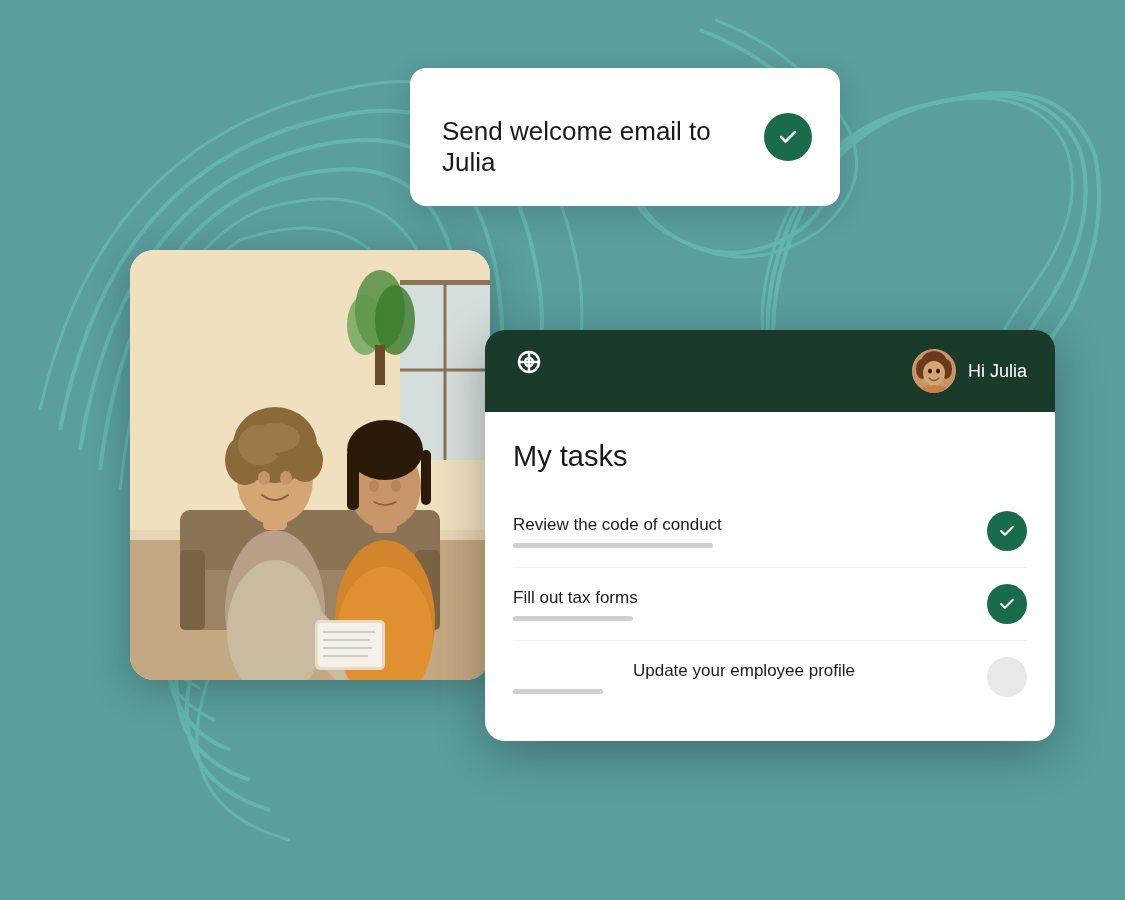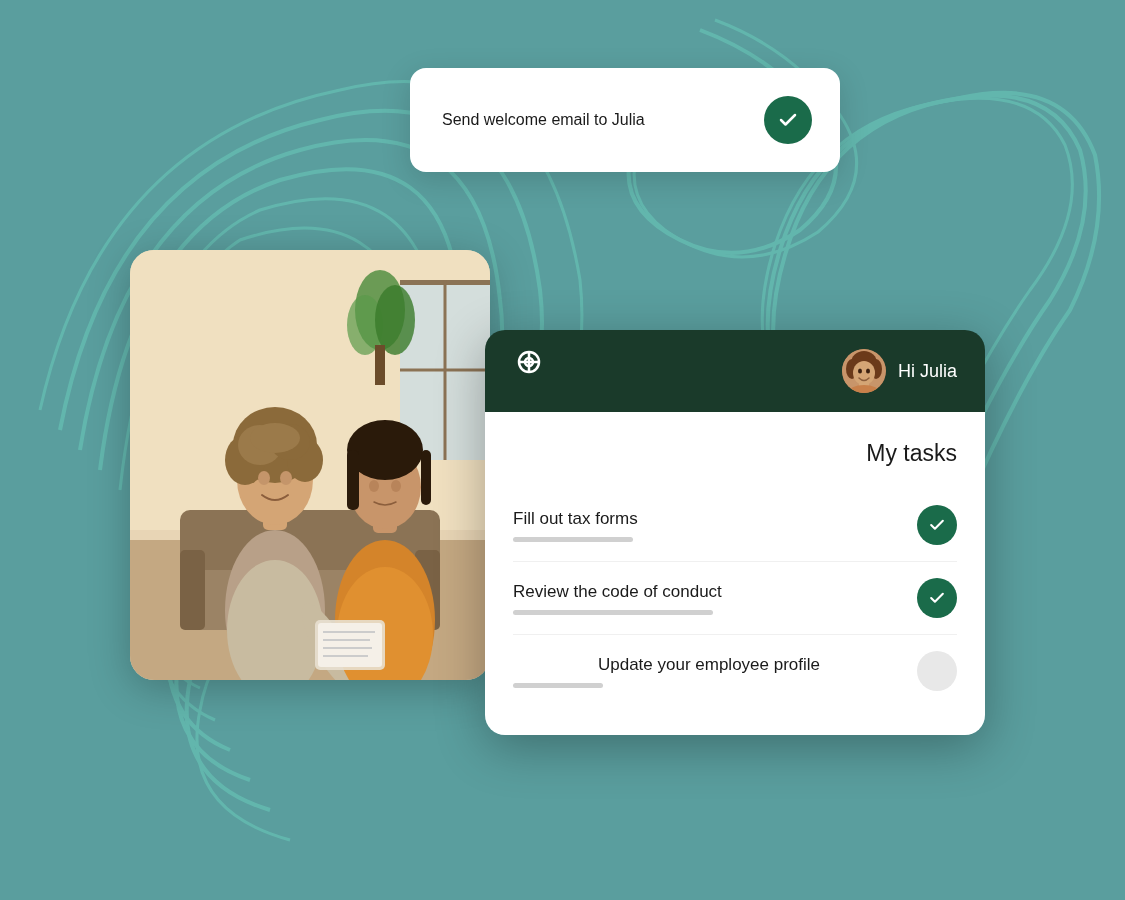"Send welcome email to Julia" .task-text-top { font-size: 16px -> 26px; margin-top: none -> 20px }
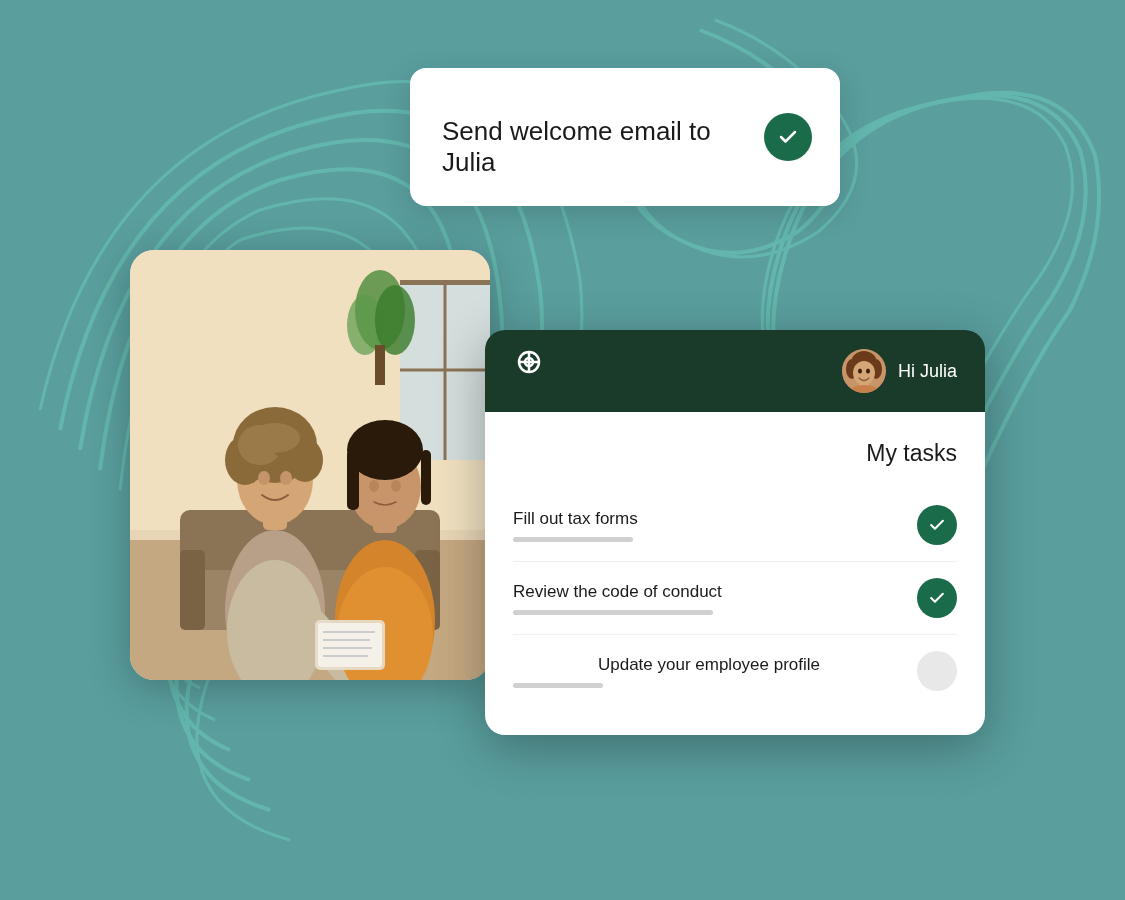"Hi Julia" .app-panel { width: 500px -> 570px }
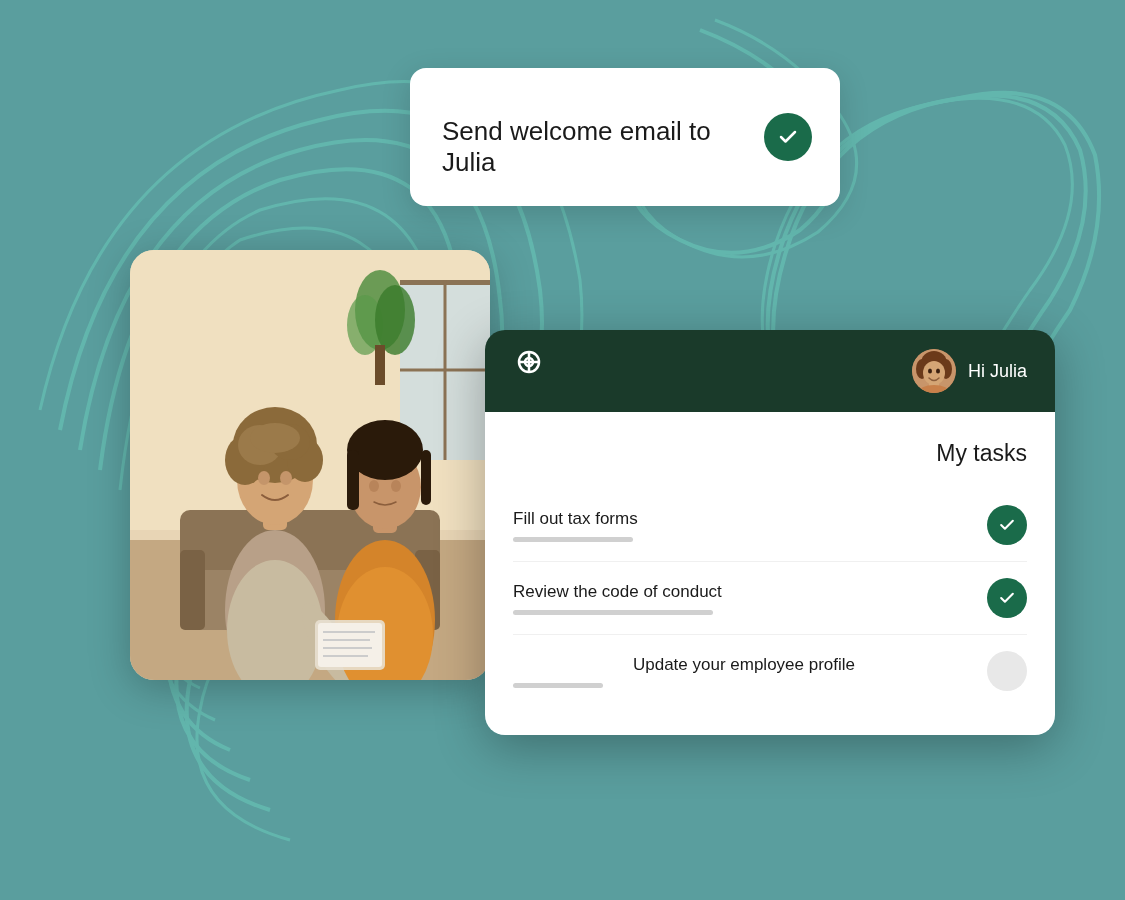"My tasks" .my-tasks-title { font-size: 23px -> 29px; text-align: right -> none }
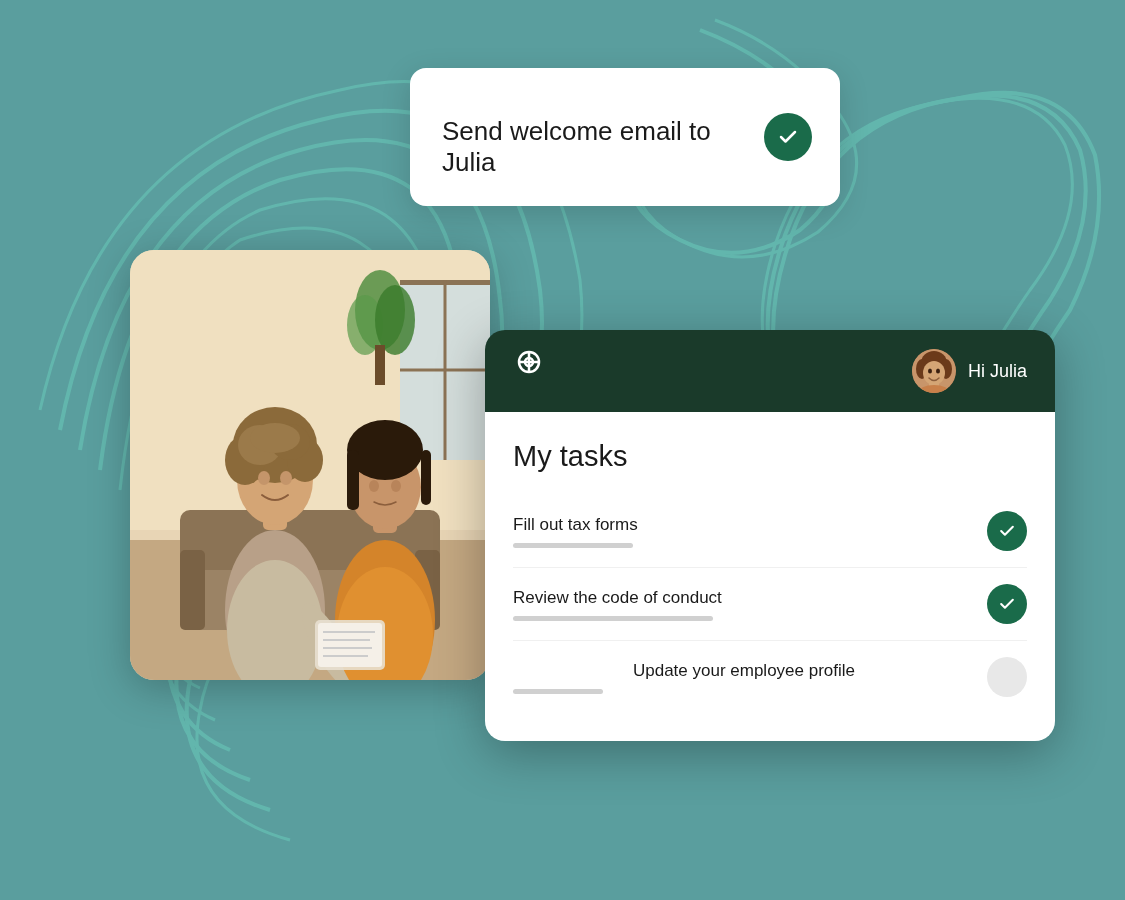"Fill out tax forms" div.task-row { order: before "Review the code of conduct" -> after "Review the code of conduct" }
